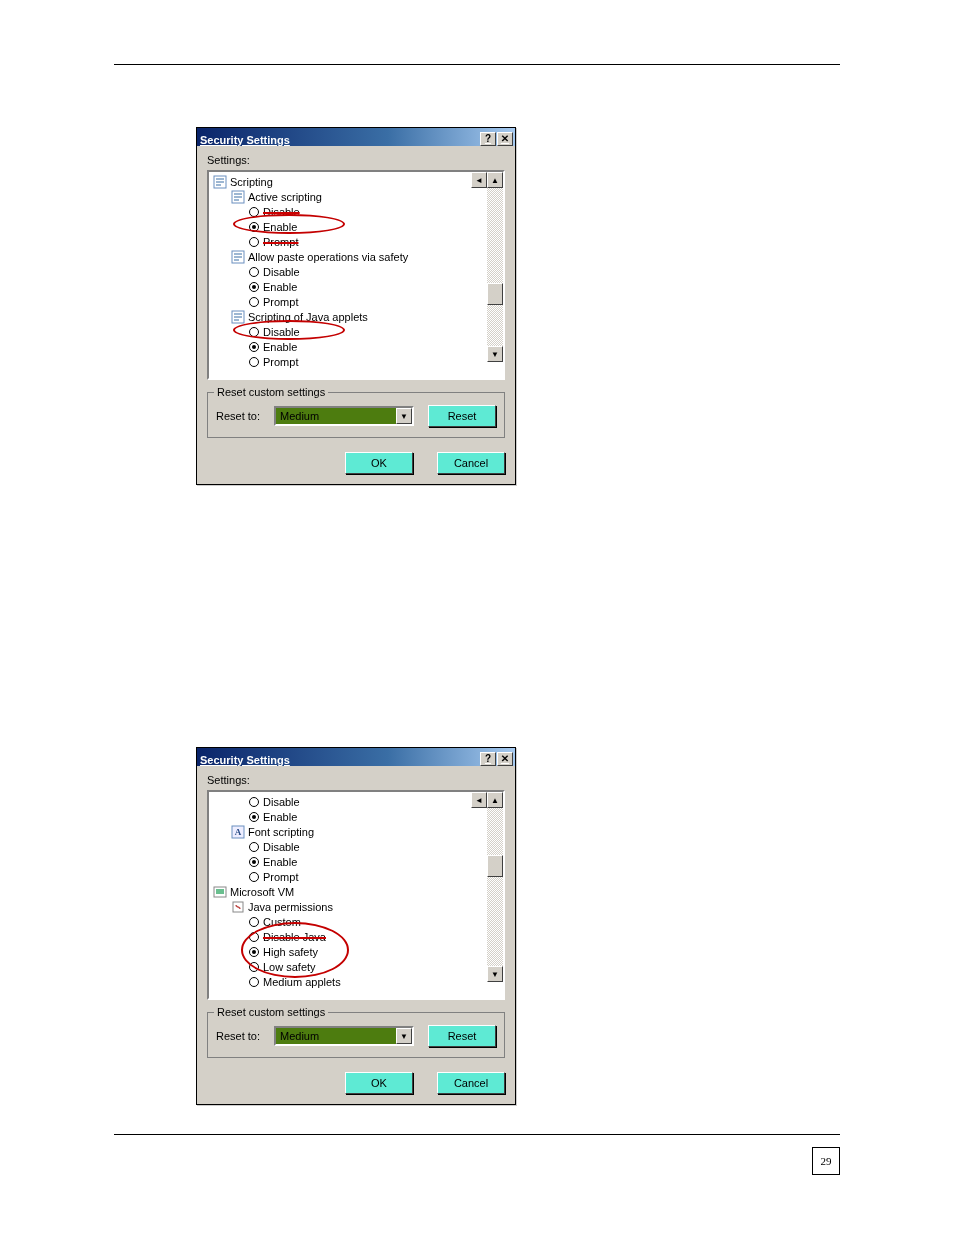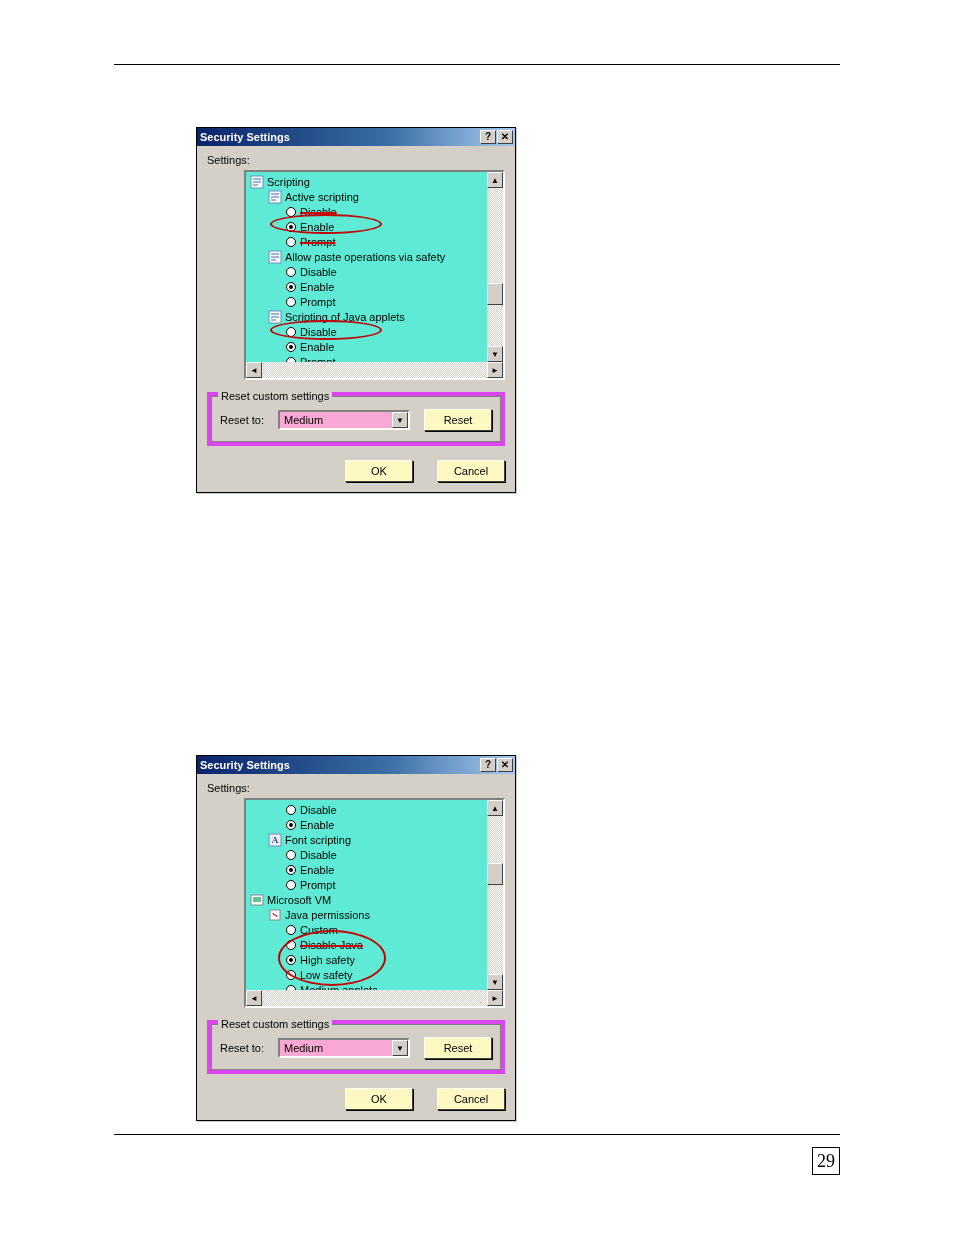"Security Settings" .titlebar { align-items: center -> flex-end; text-decoration: none -> underline }
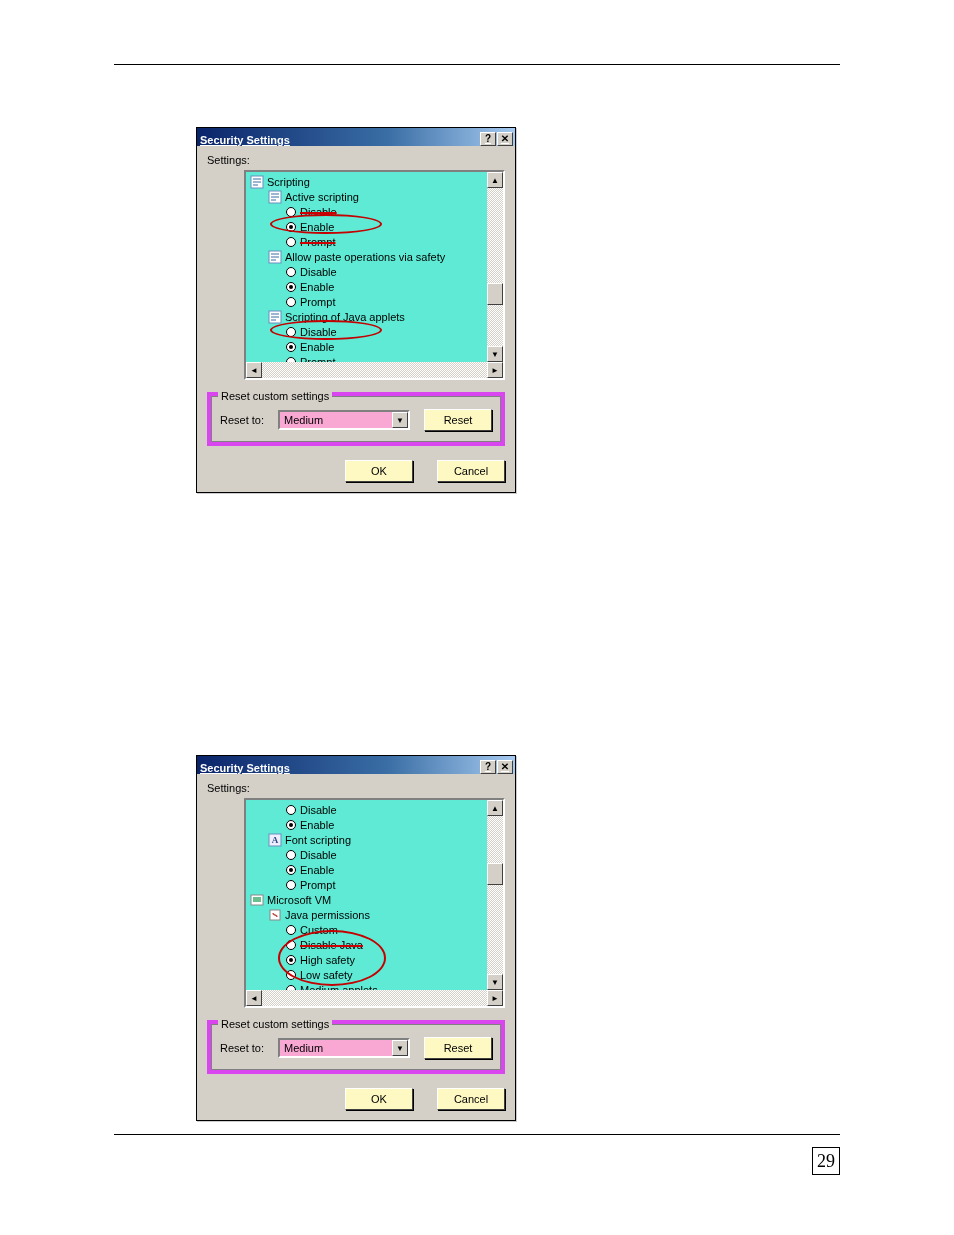"Scripting" .listpane { background: #5eead4 -> #ffffff; flex-direction: column -> none; margin-left: 37px -> none }
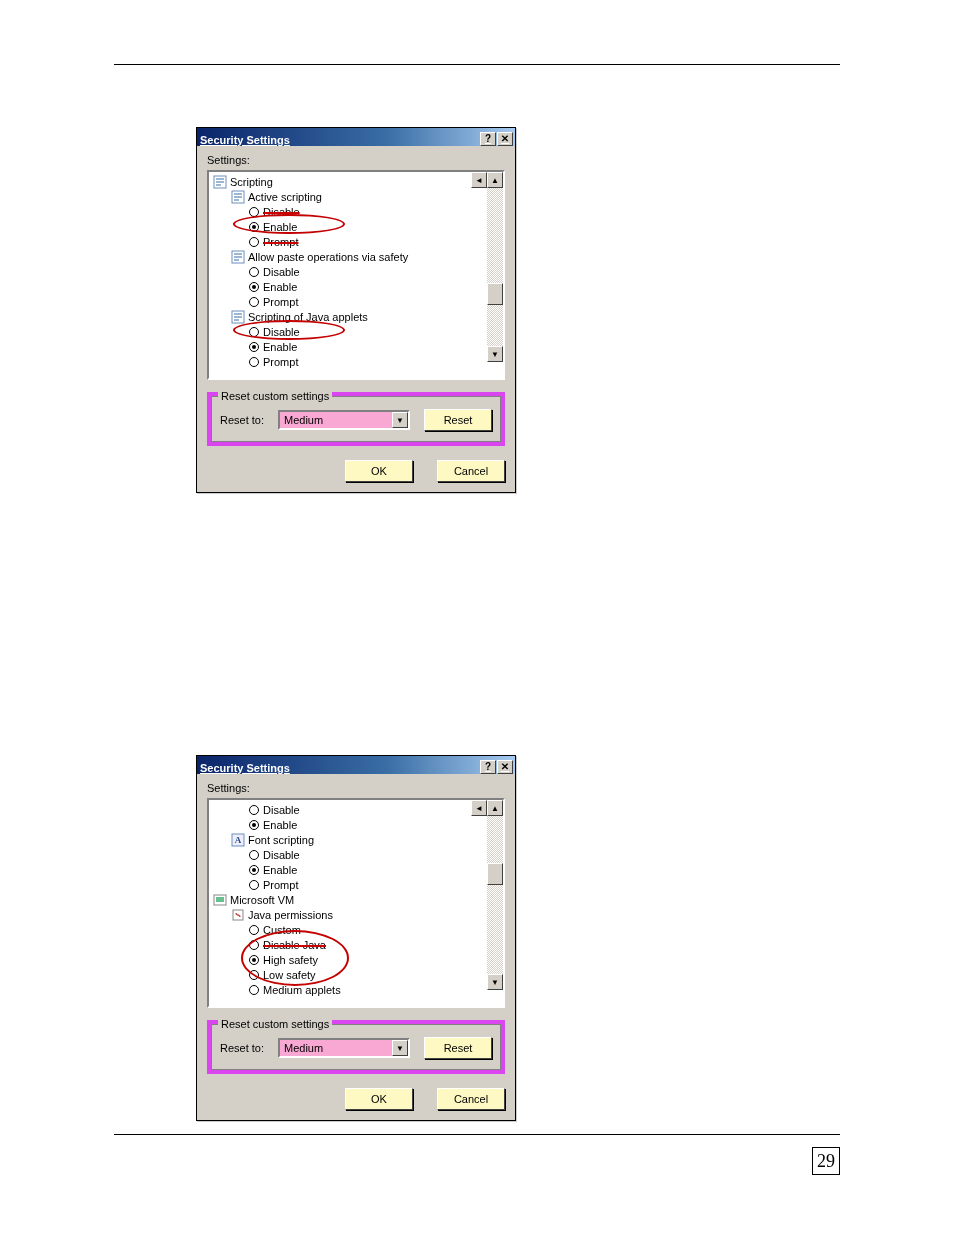"Reset custom settings" .groupbox { border: 5px solid #d946ef -> 1px solid #d946ef }
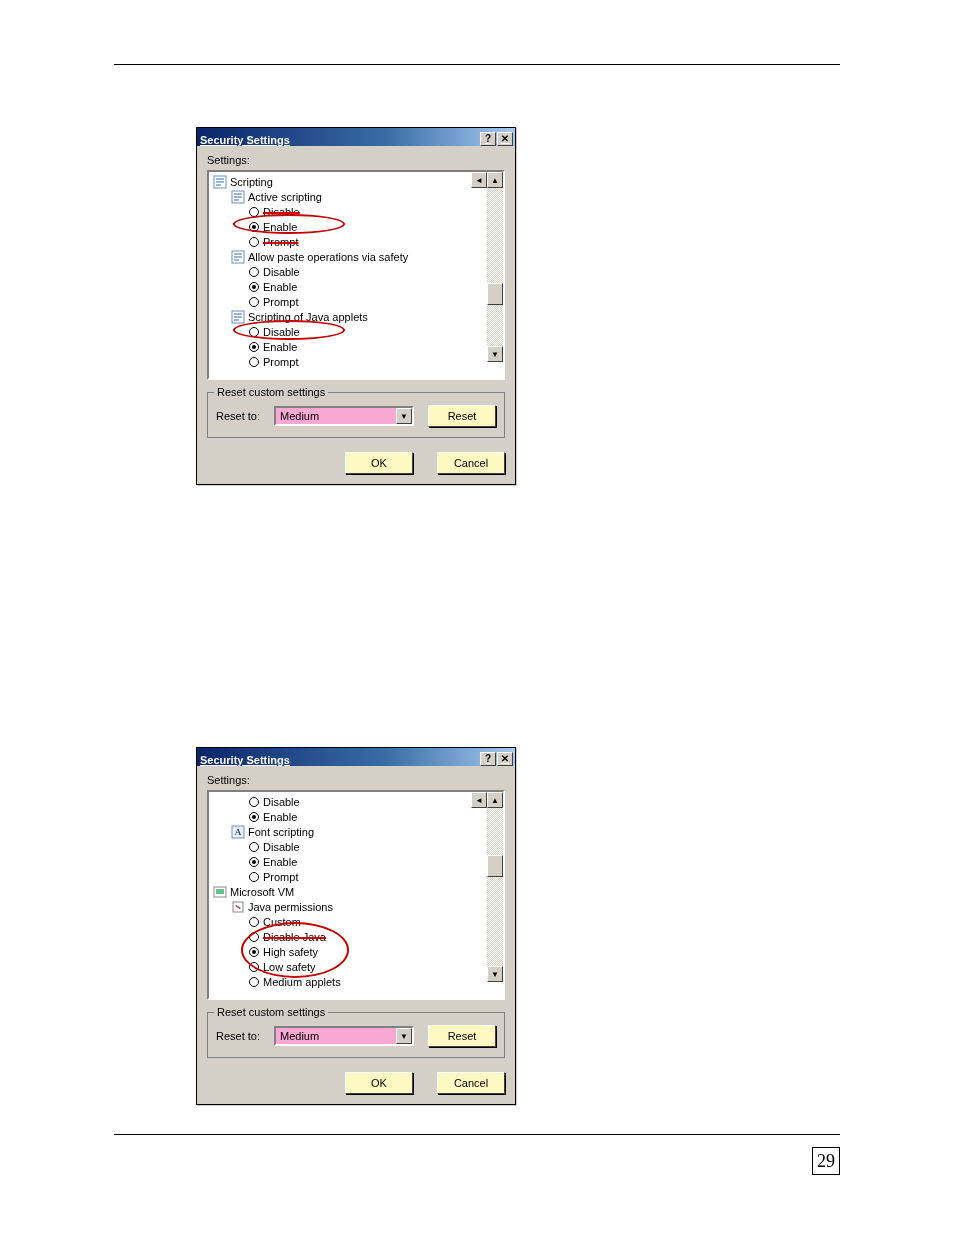"Medium" .resetrow .dd { background: #f9a8d4 -> #4d7c0f }
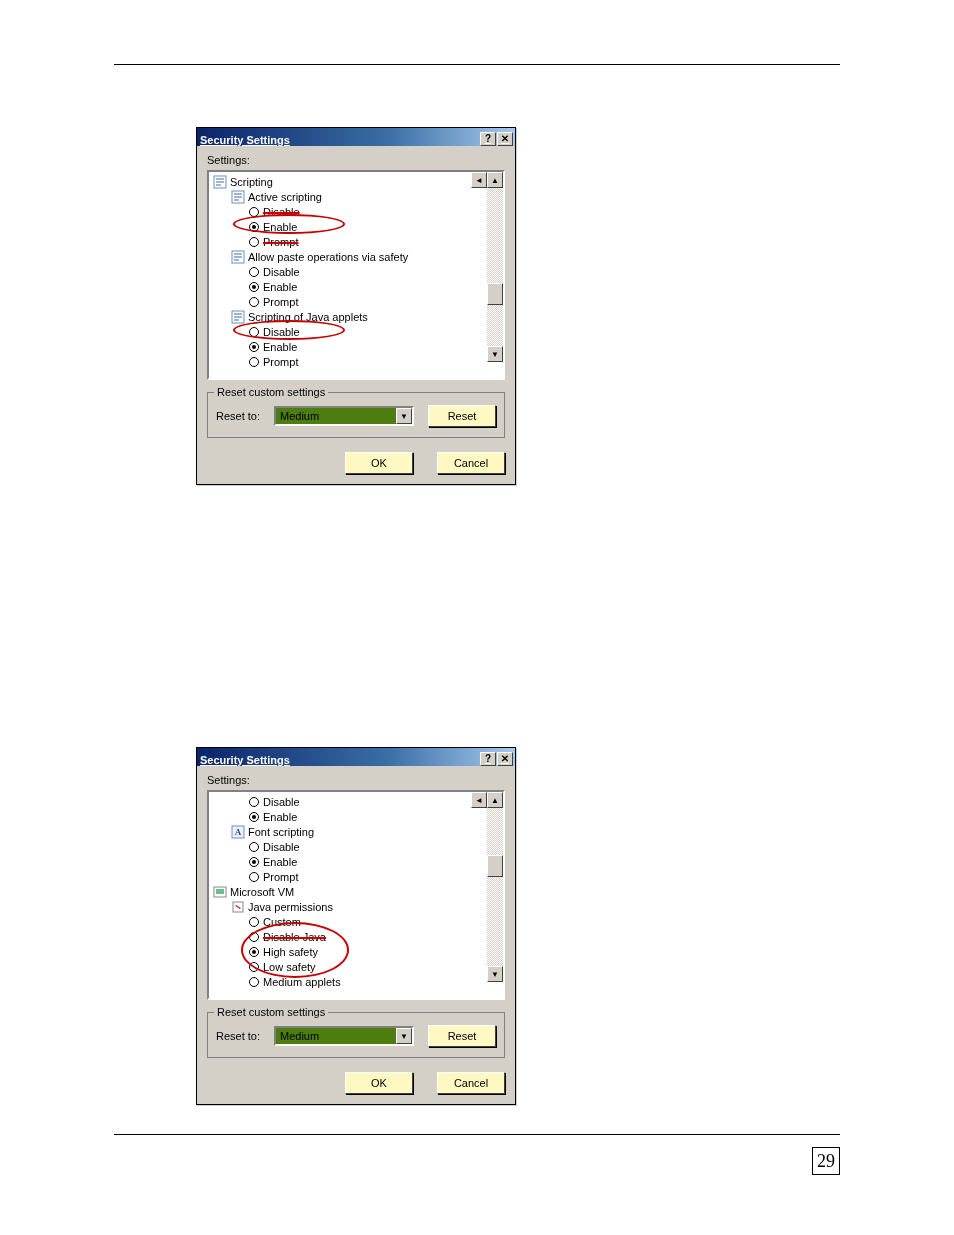"Reset" .btn { background: #fef9c3 -> #5eead4 }
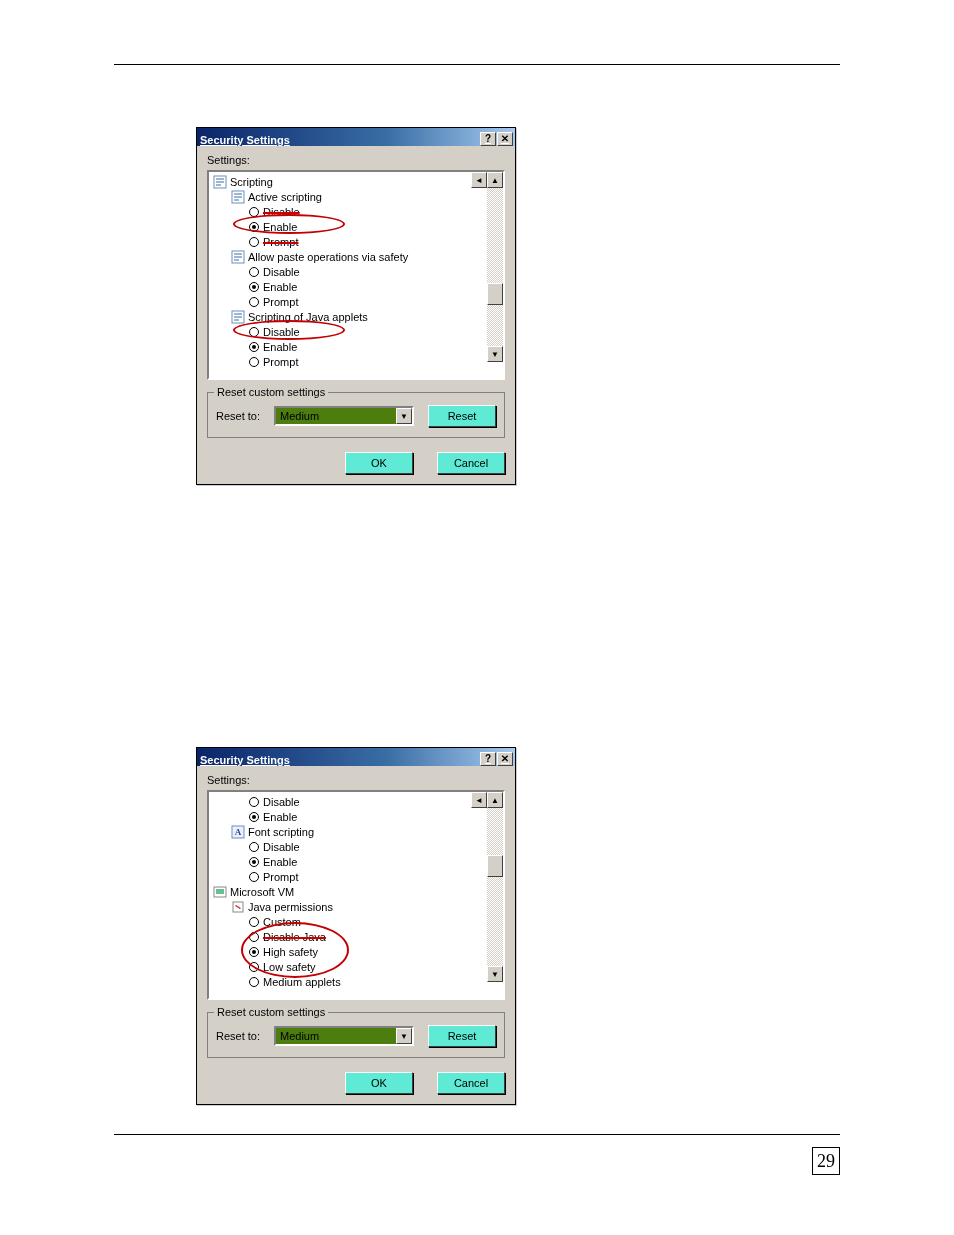"29" .page-num-box { font-size: 18px -> 11px }
